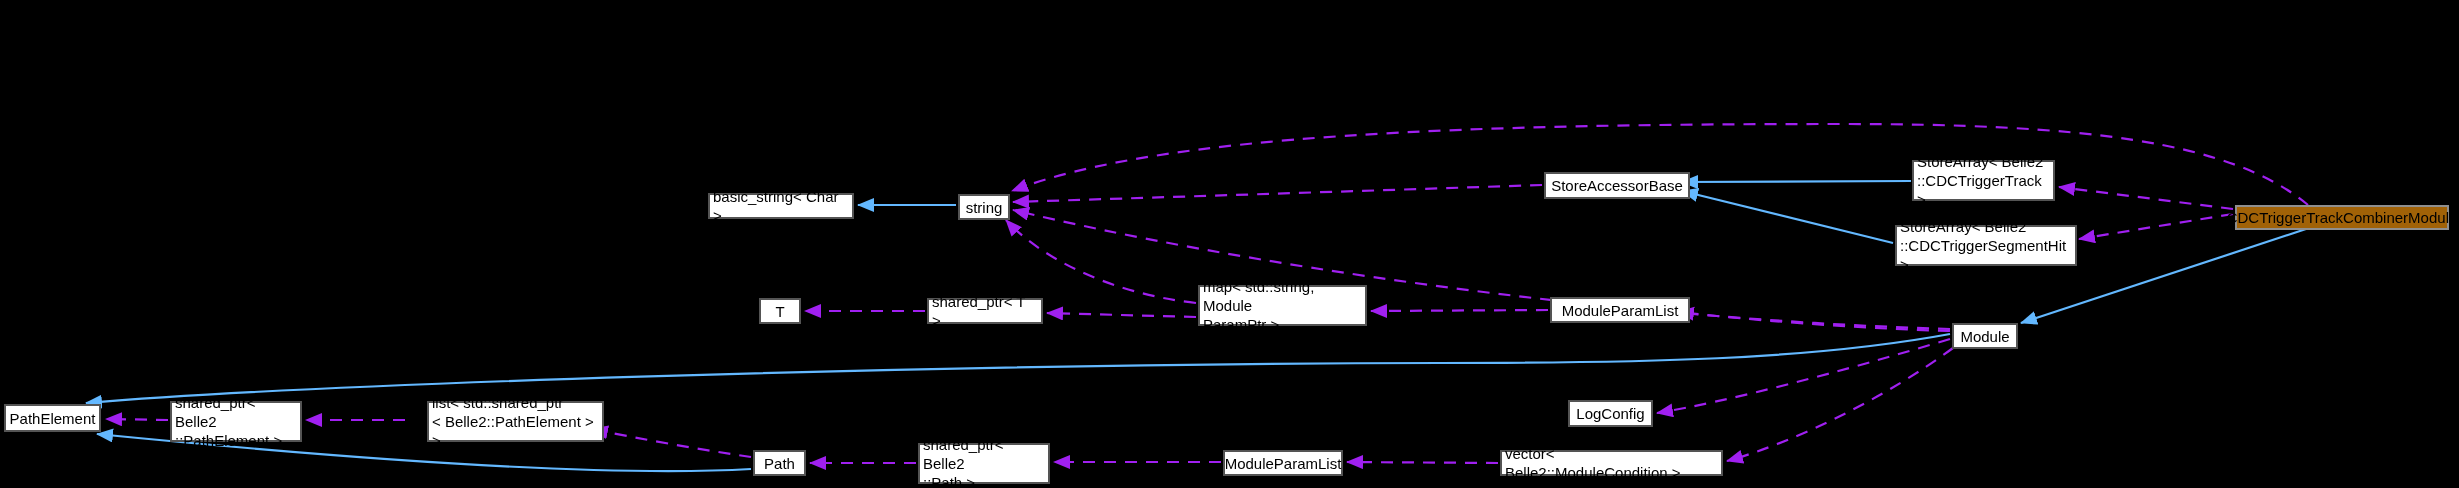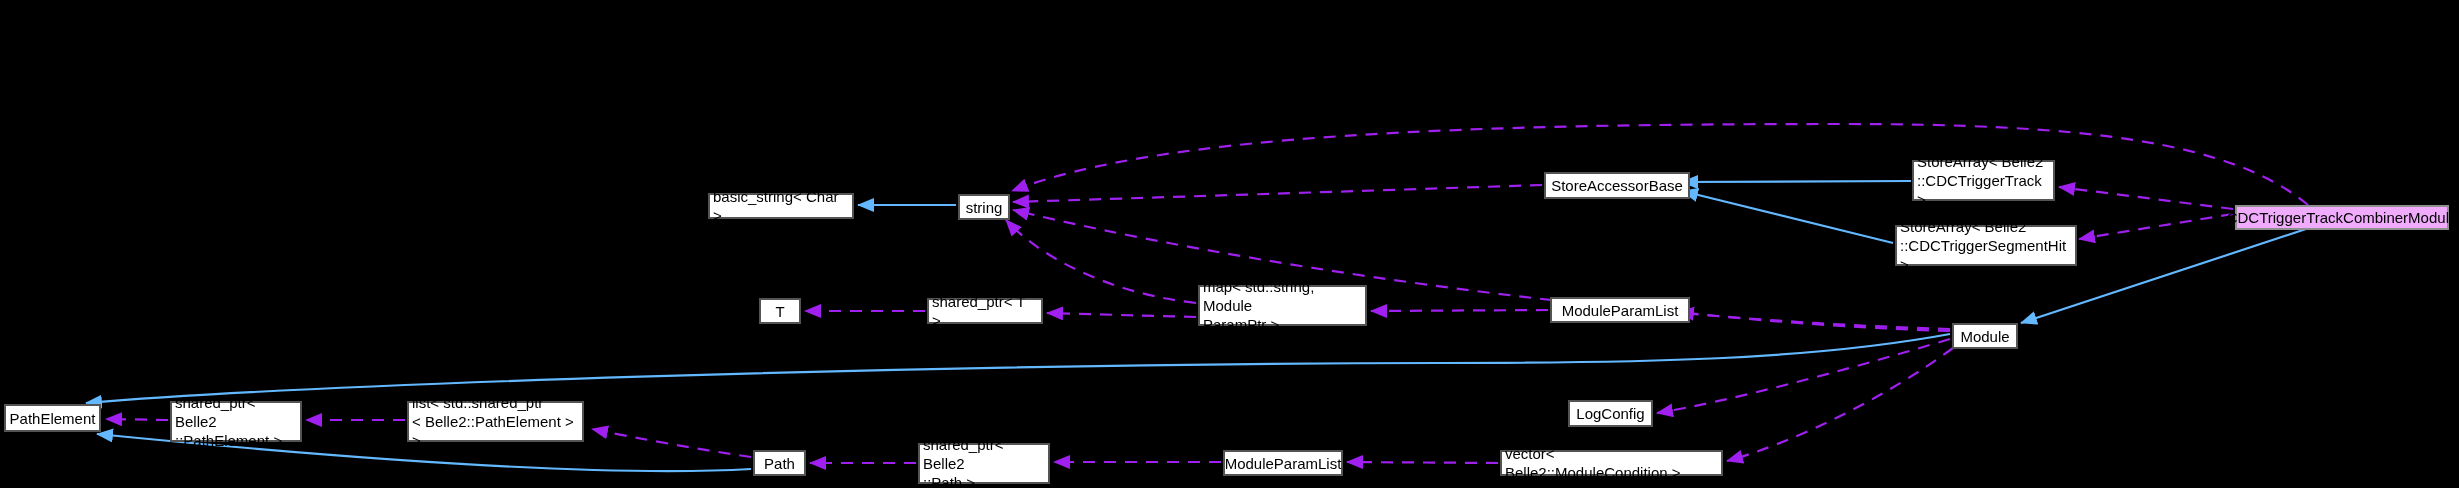"CDCTriggerTrackCombinerModule" .node.highlight { background: #f0abfc -> #a16207 }
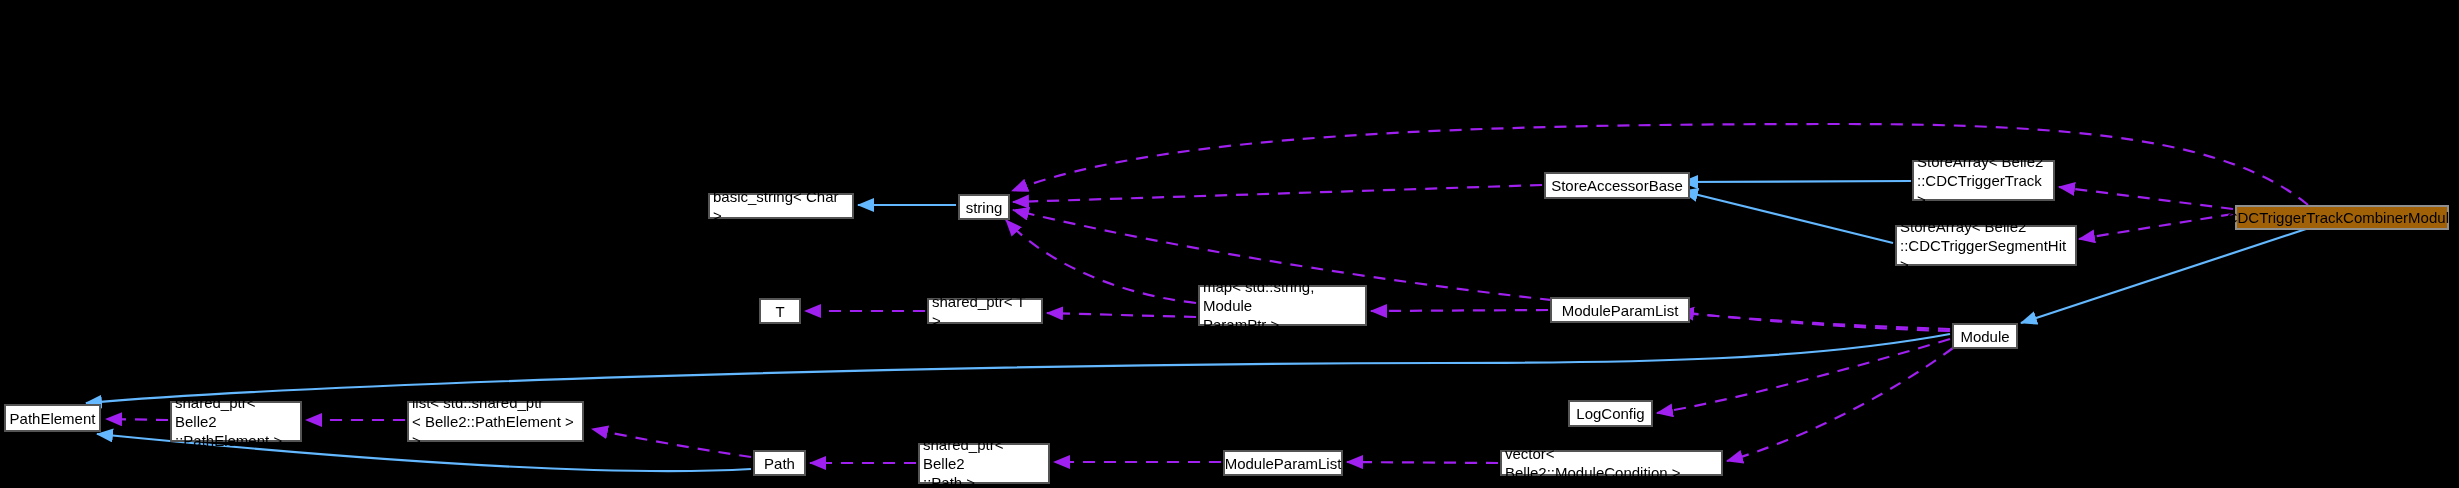"list< std::shared_ptr" div.node { left: 407px -> 427px }
